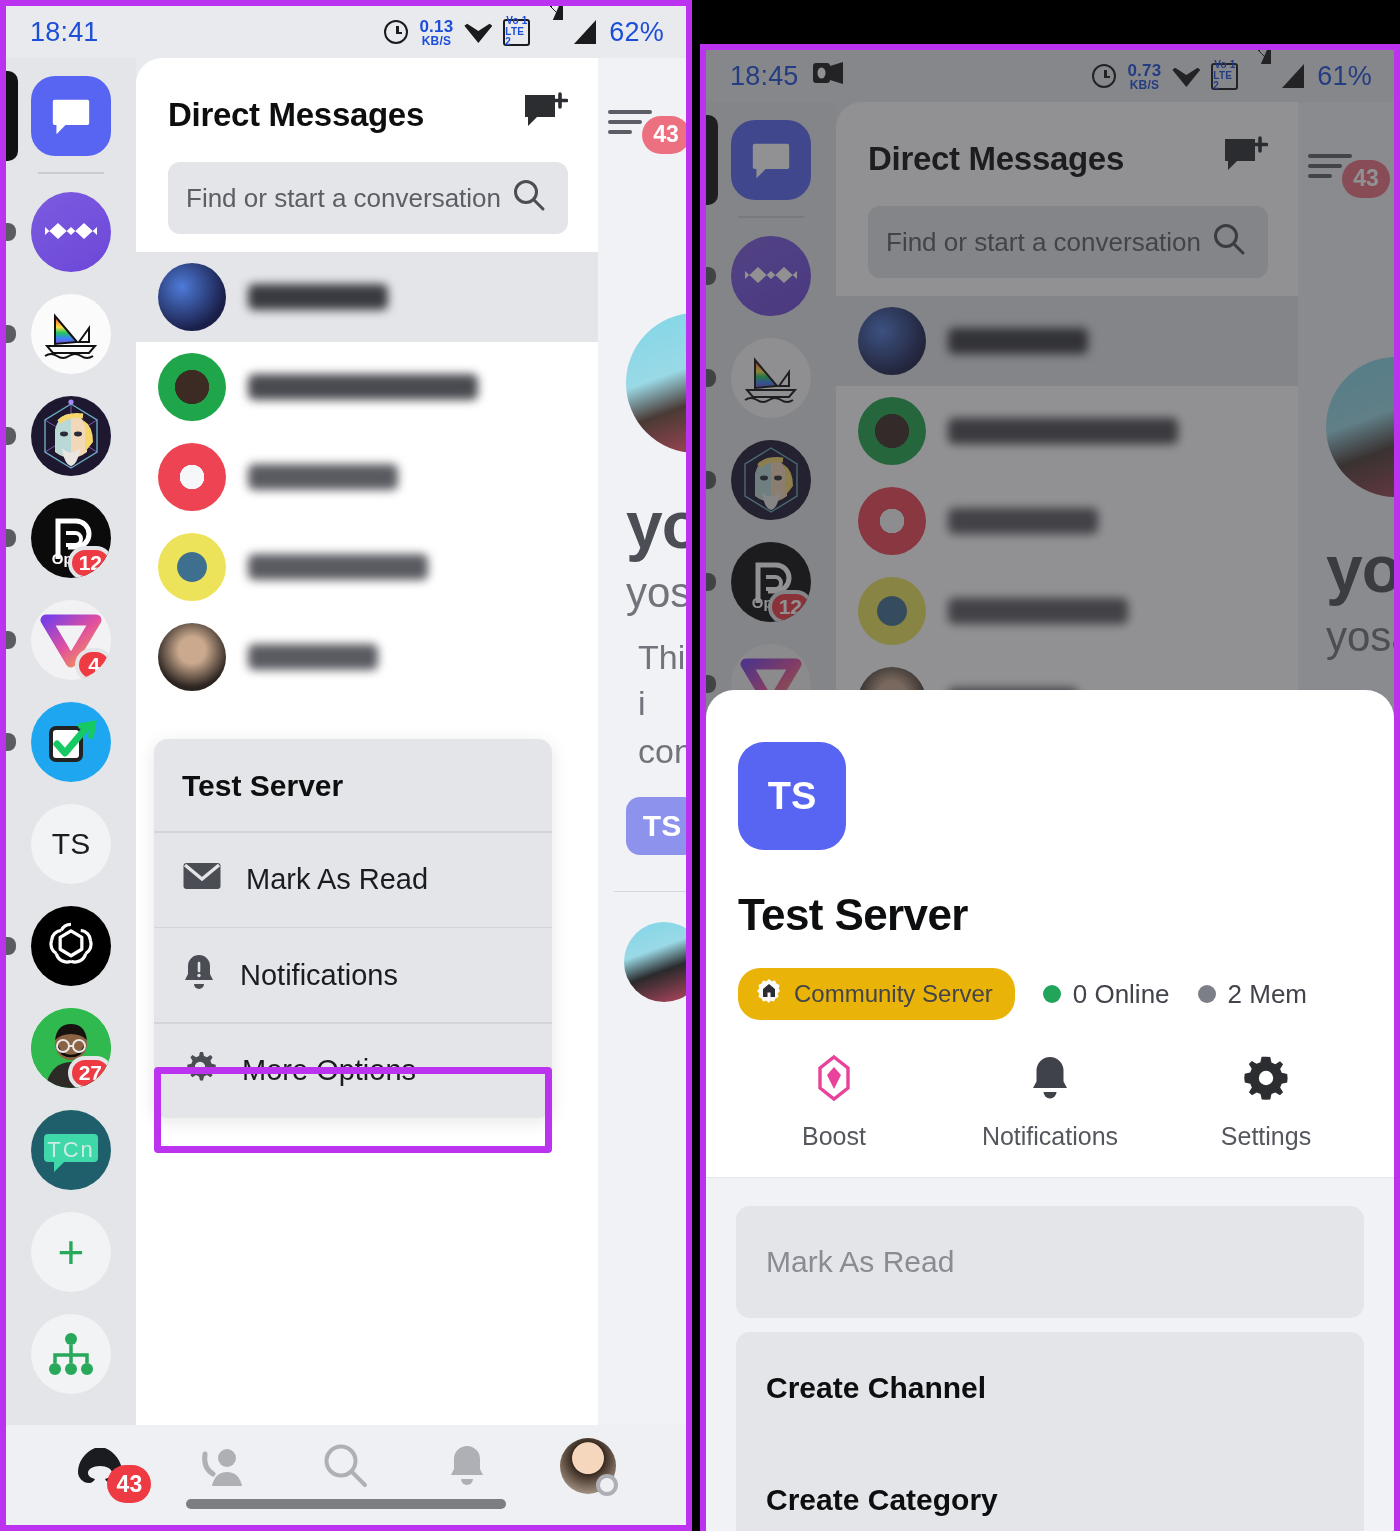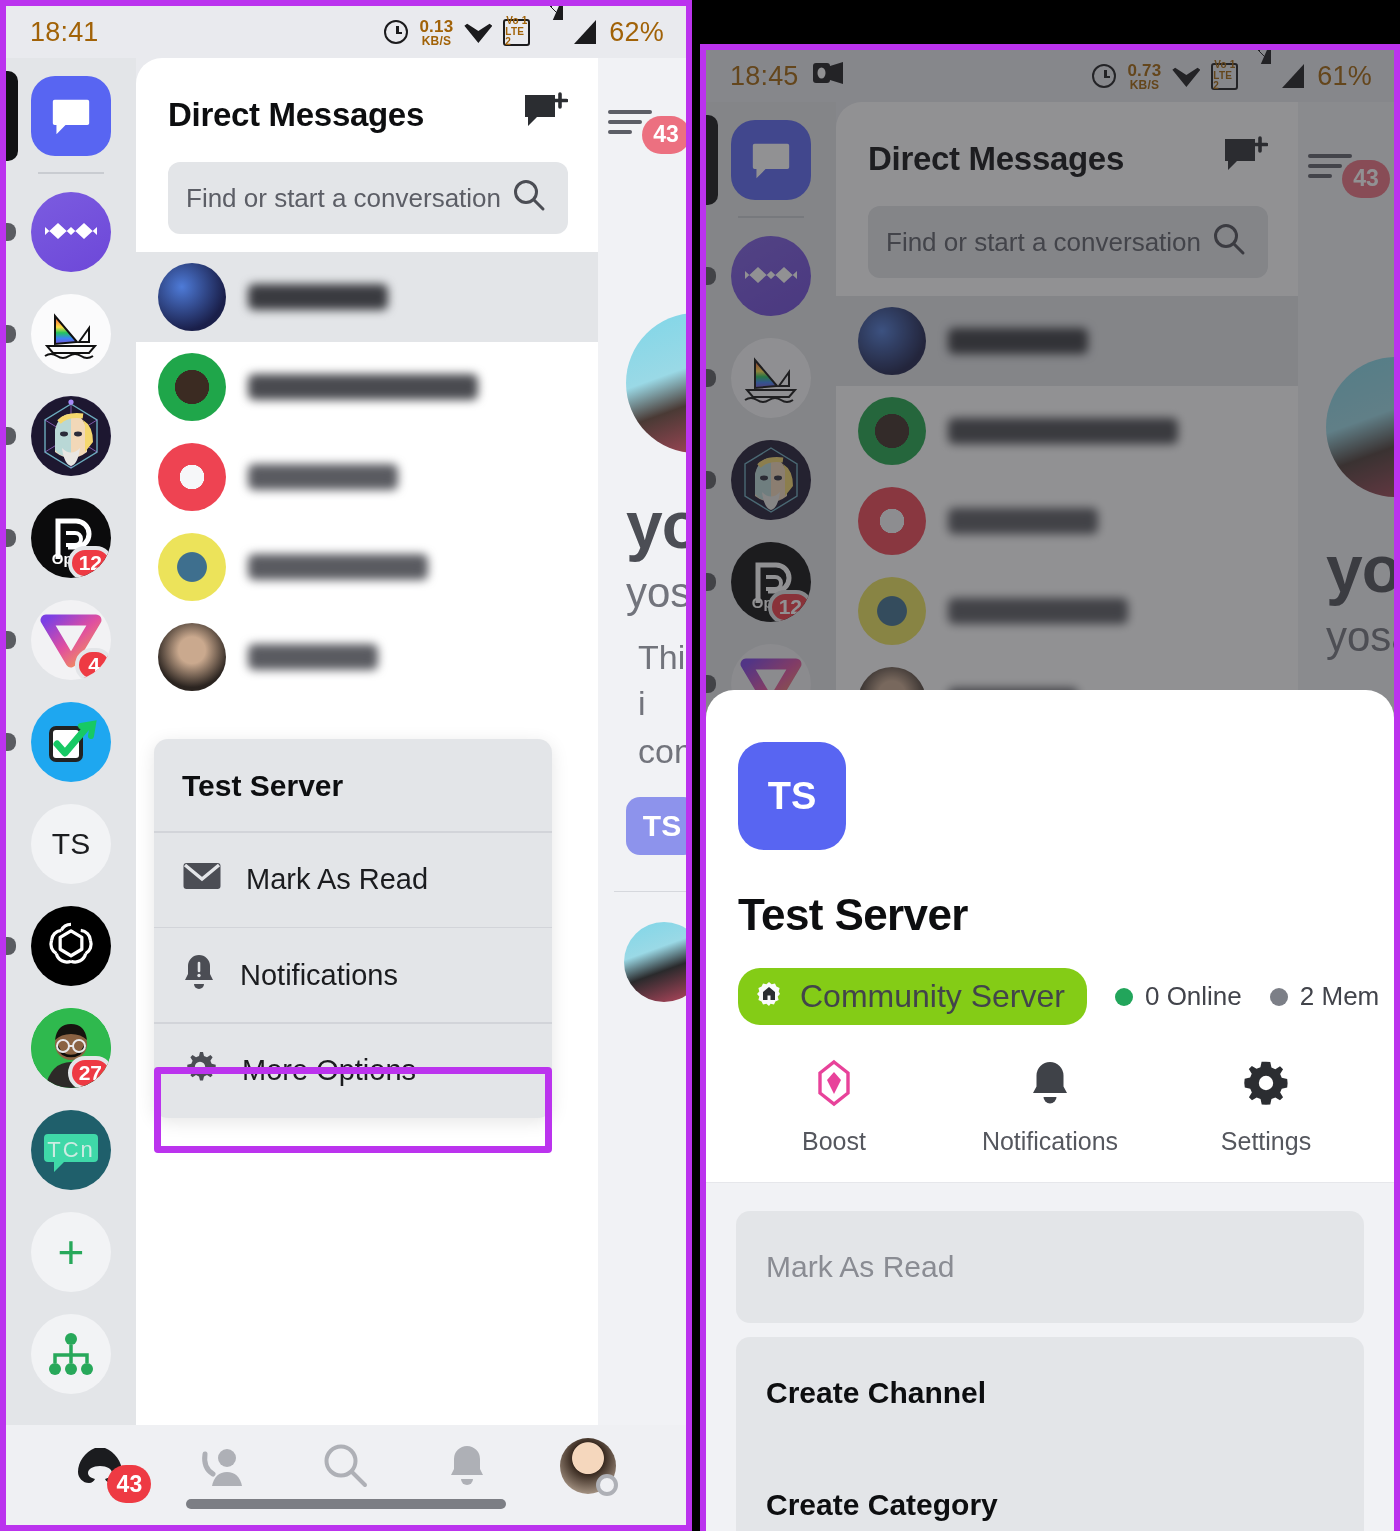"18:41" .statusbar { color: #a16207 -> #1d4ed8 }
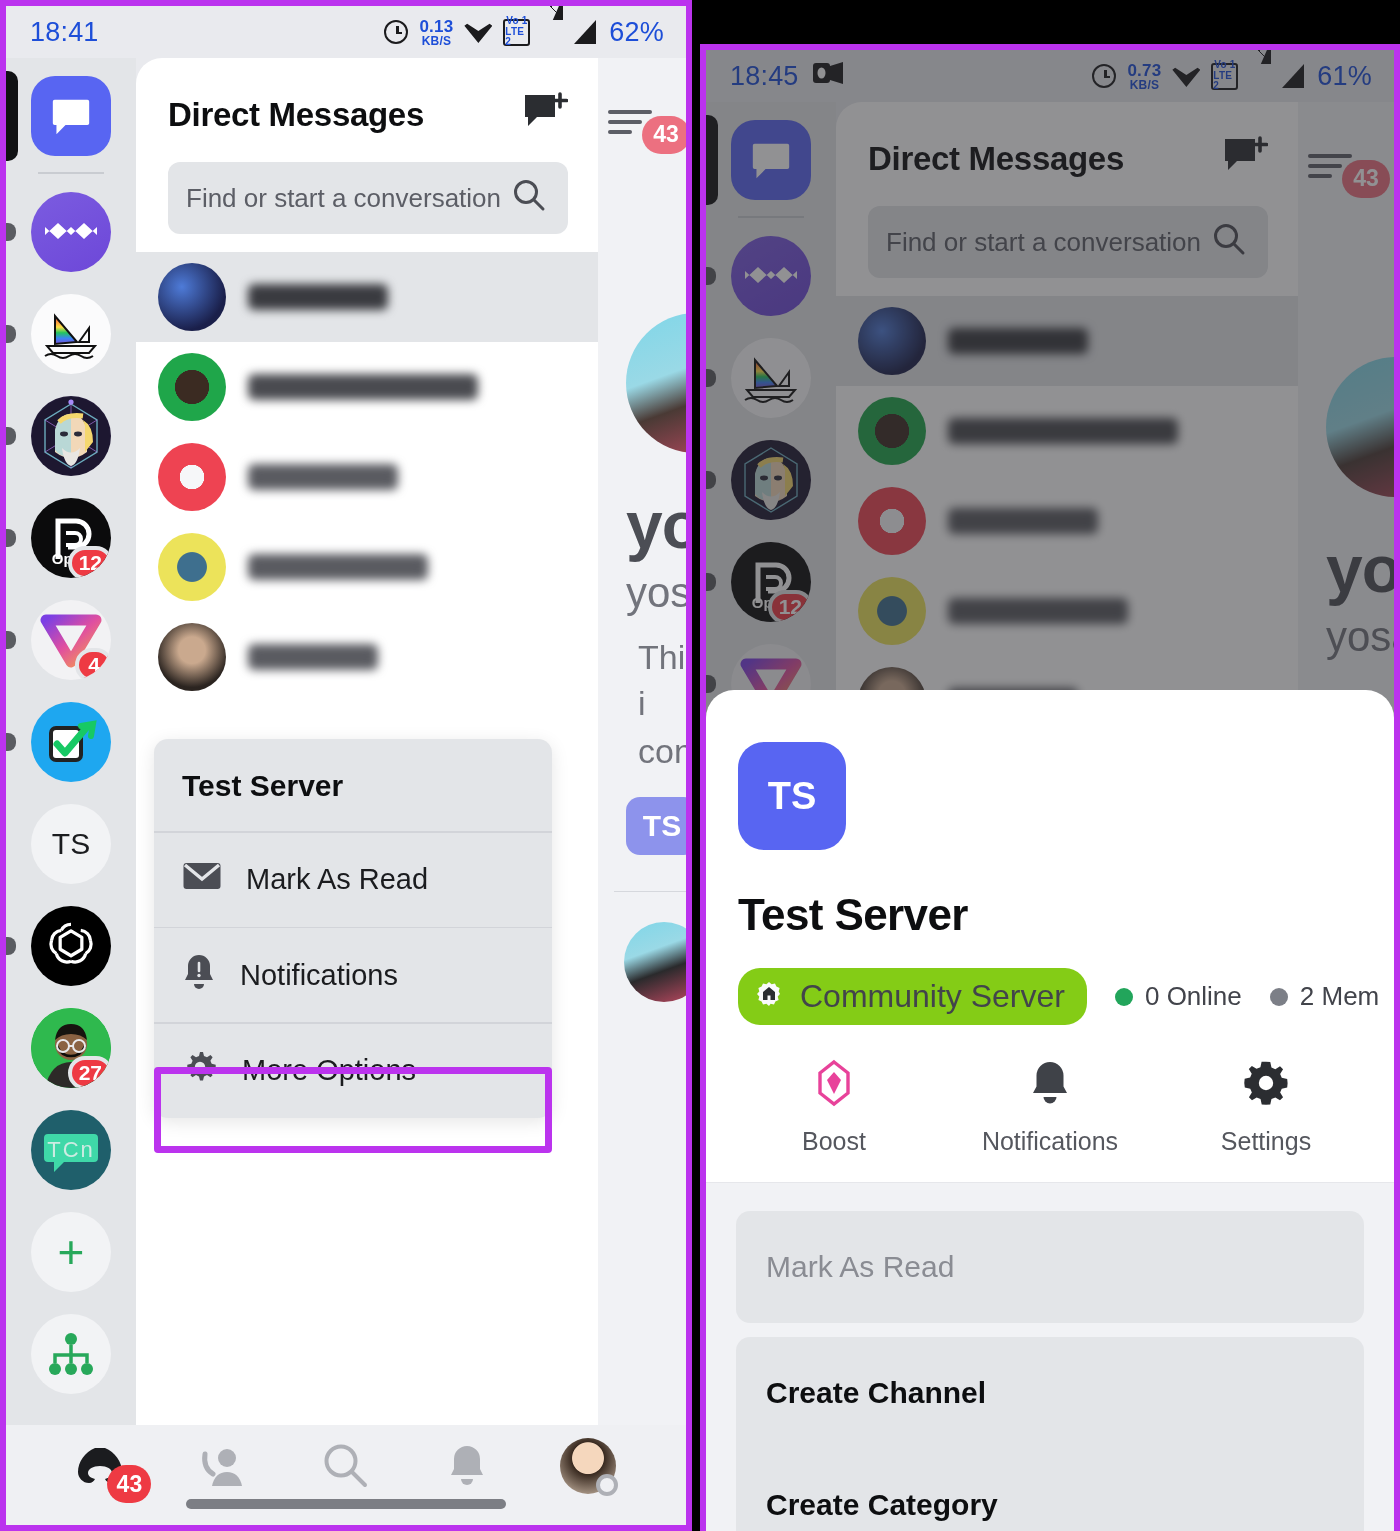"Community Server" .chip { background: #84cc16 -> #eab308; font-size: 32px -> 24px; gap: 18px -> 12px }
